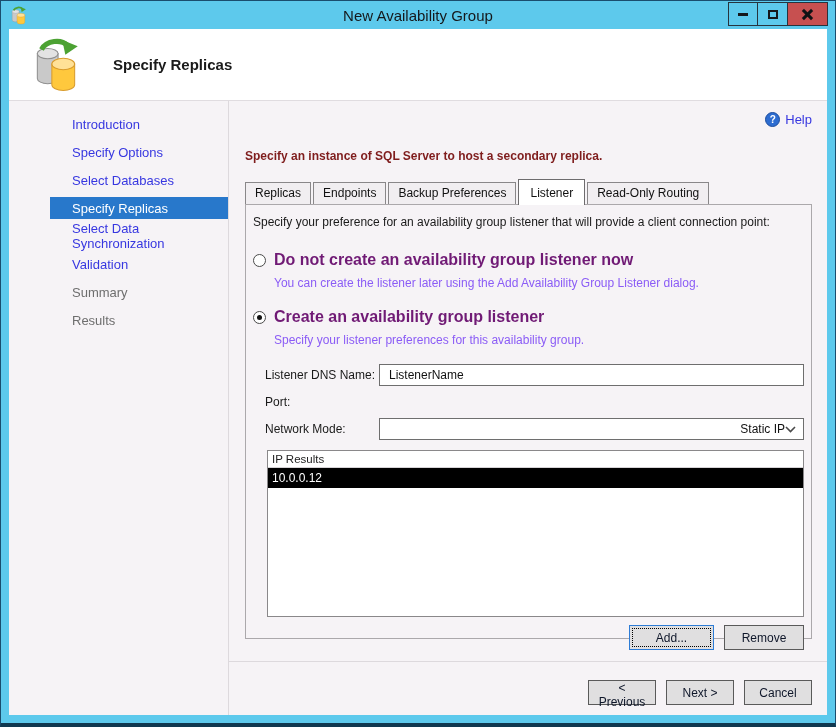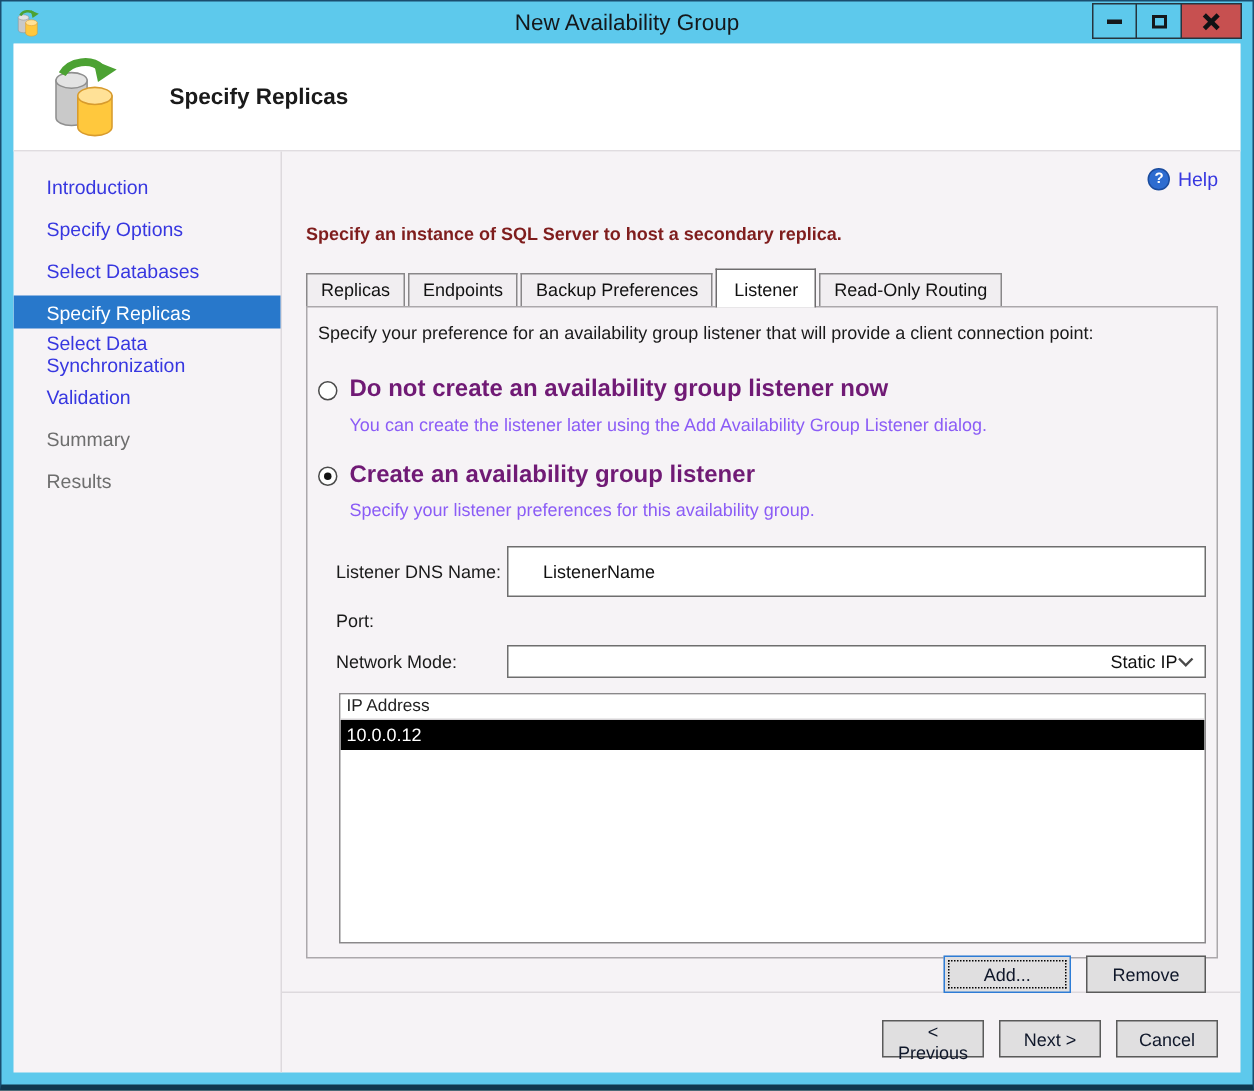"Introduction" .sidebar { margin-left: none -> 41px }
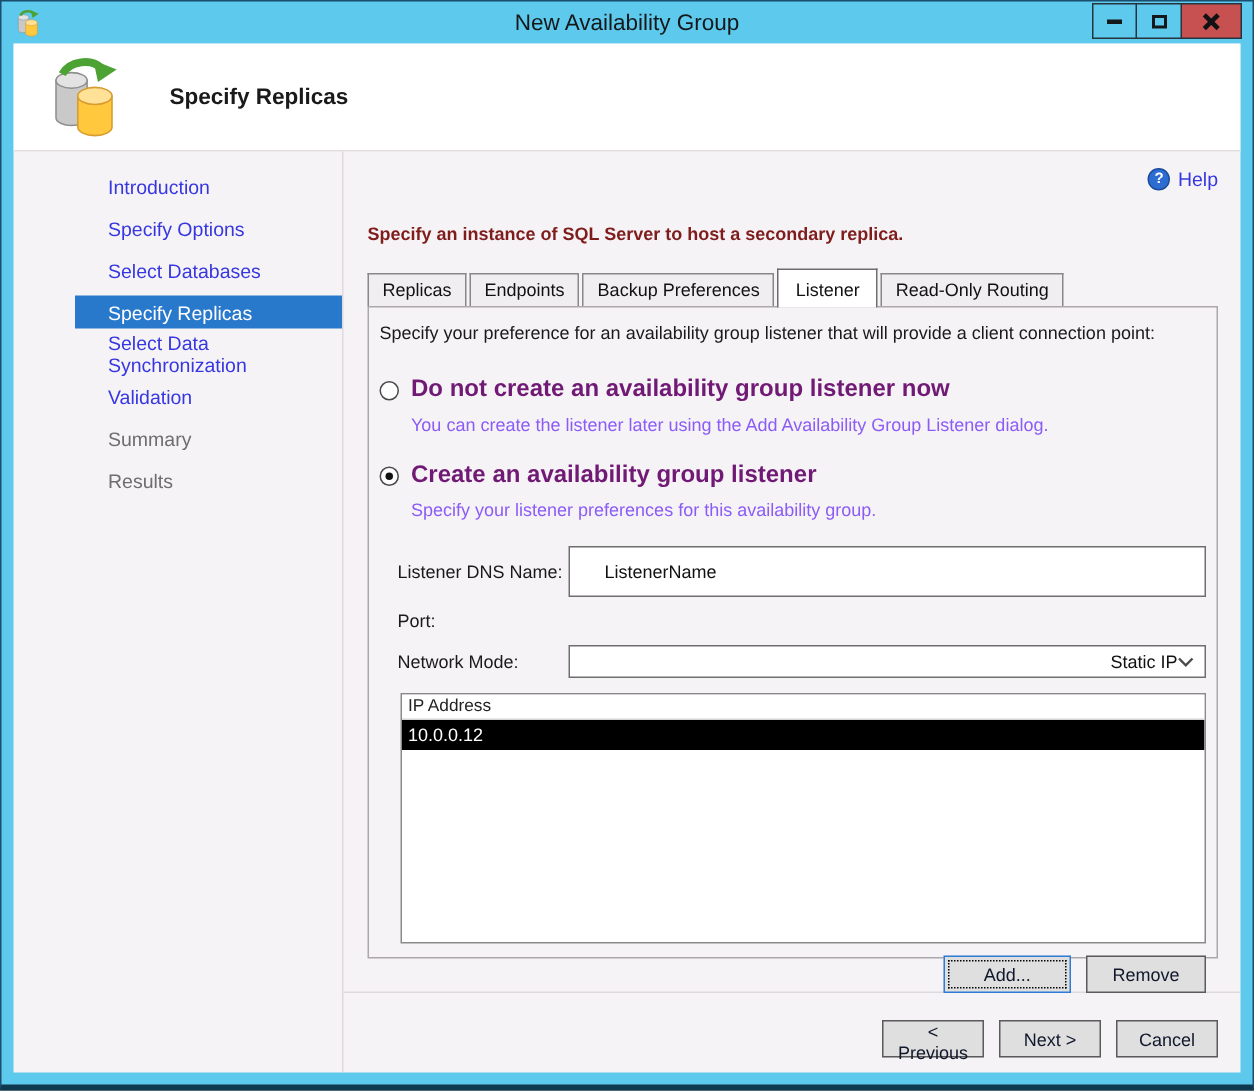"ListenerName" .field-input { height: 34px -> 22px; padding: 0 23px -> 0 9px }
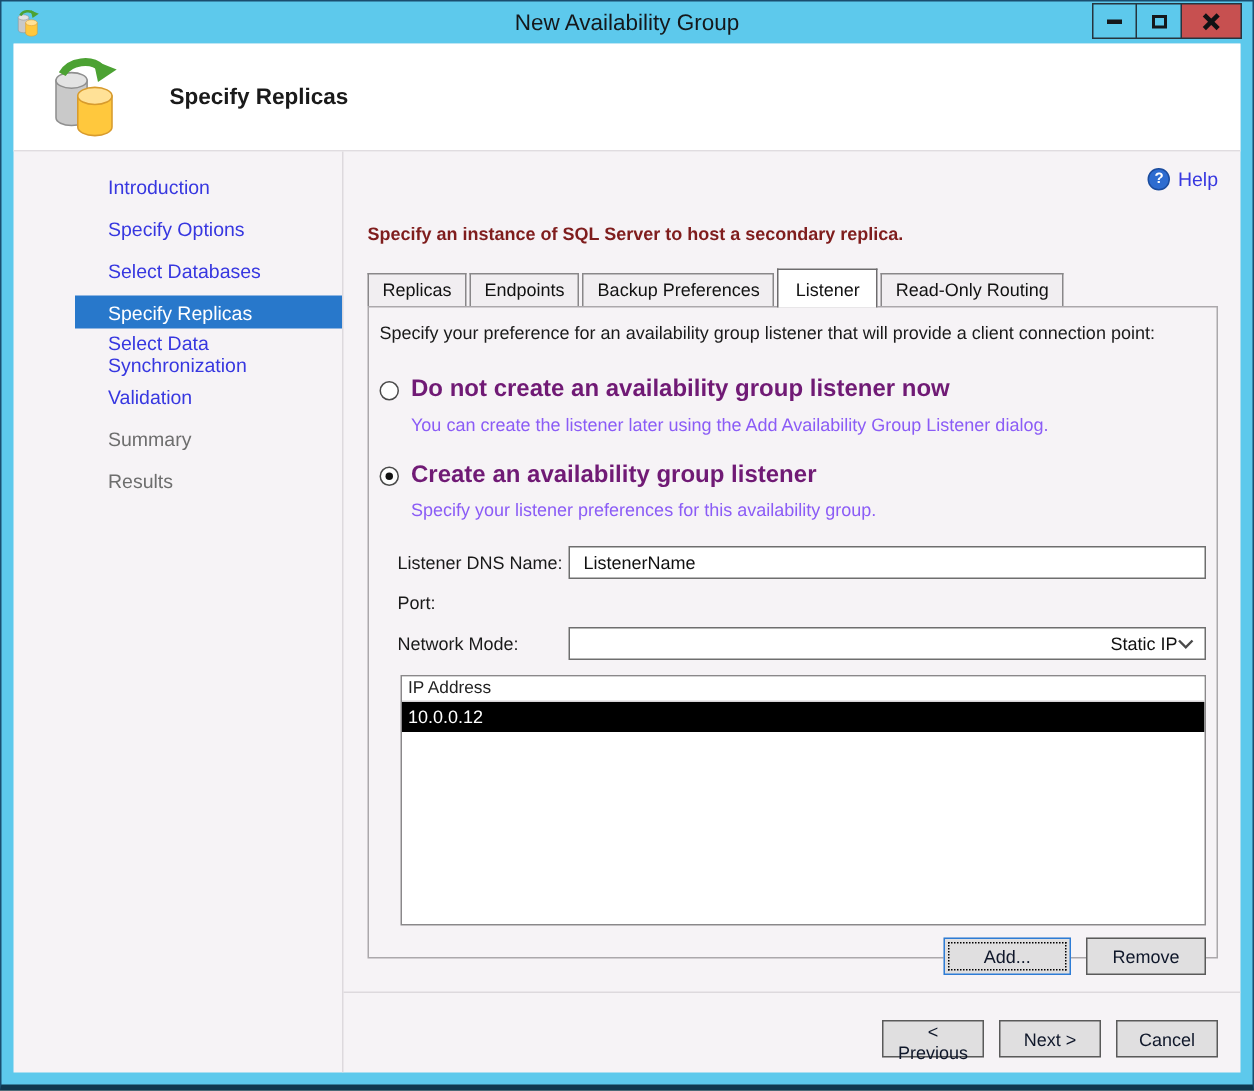"IP Address" div.list-header { text: Address -> Results }
